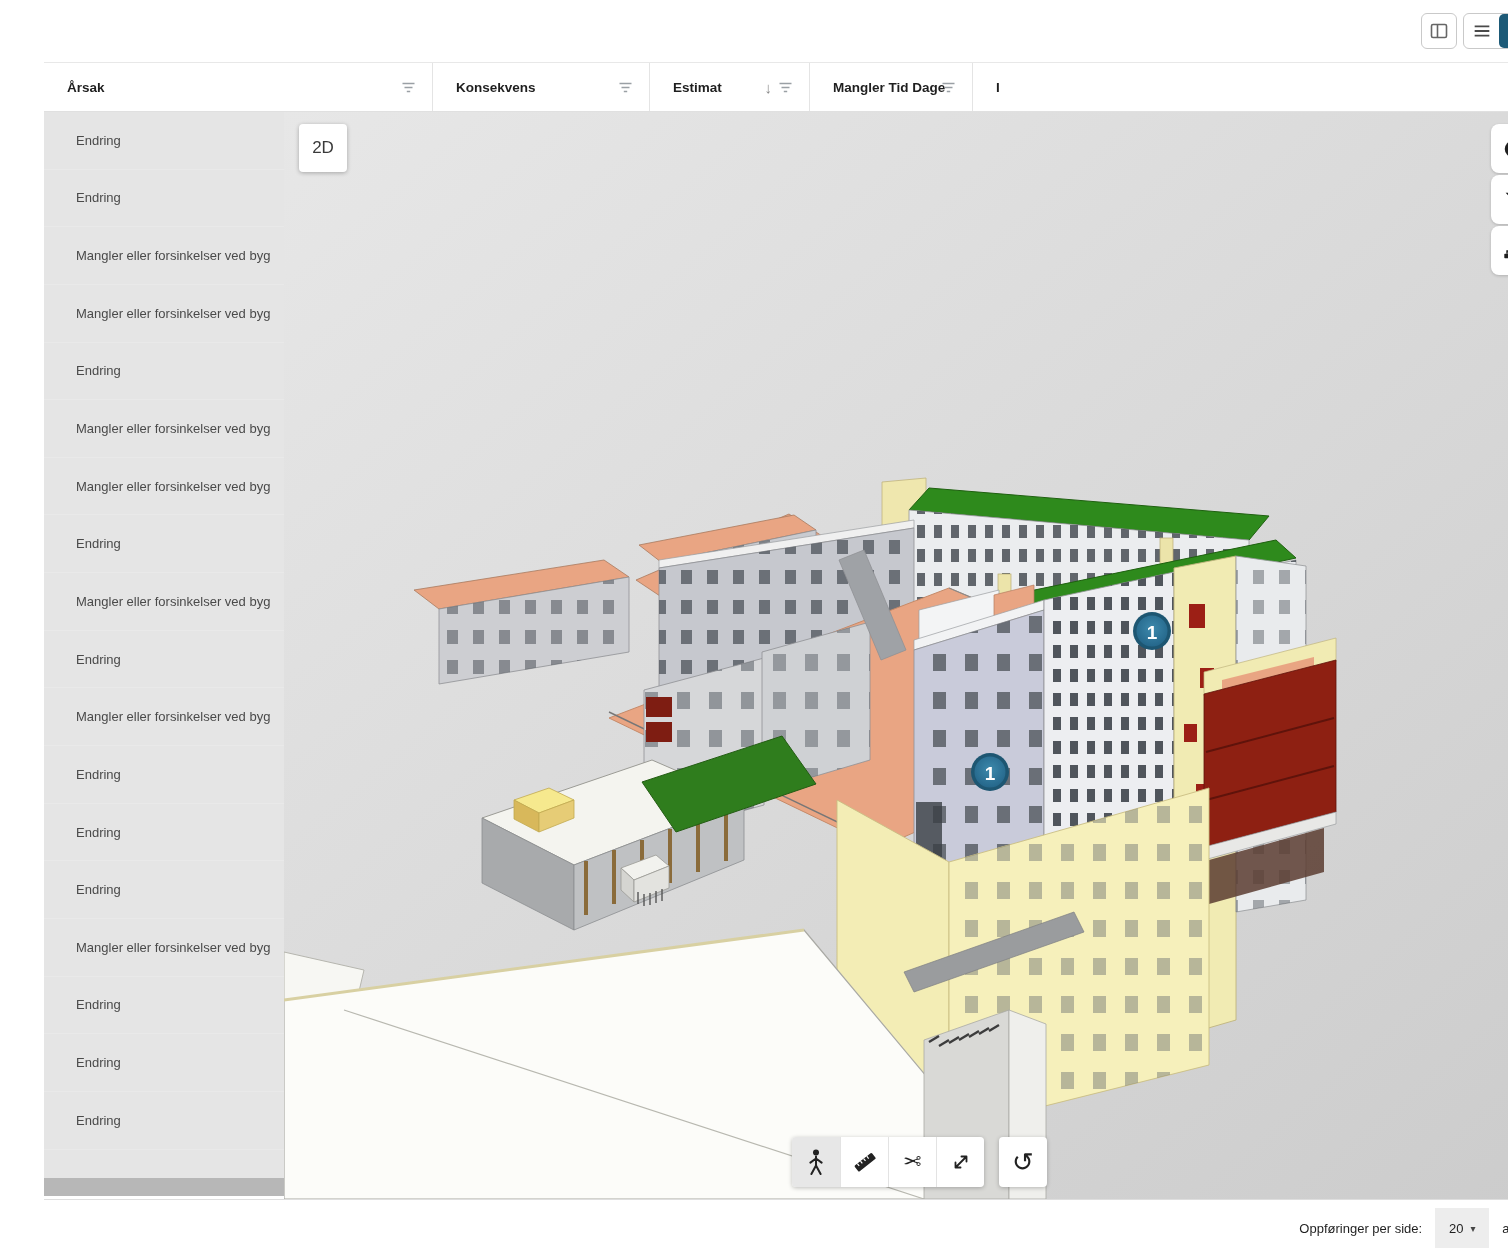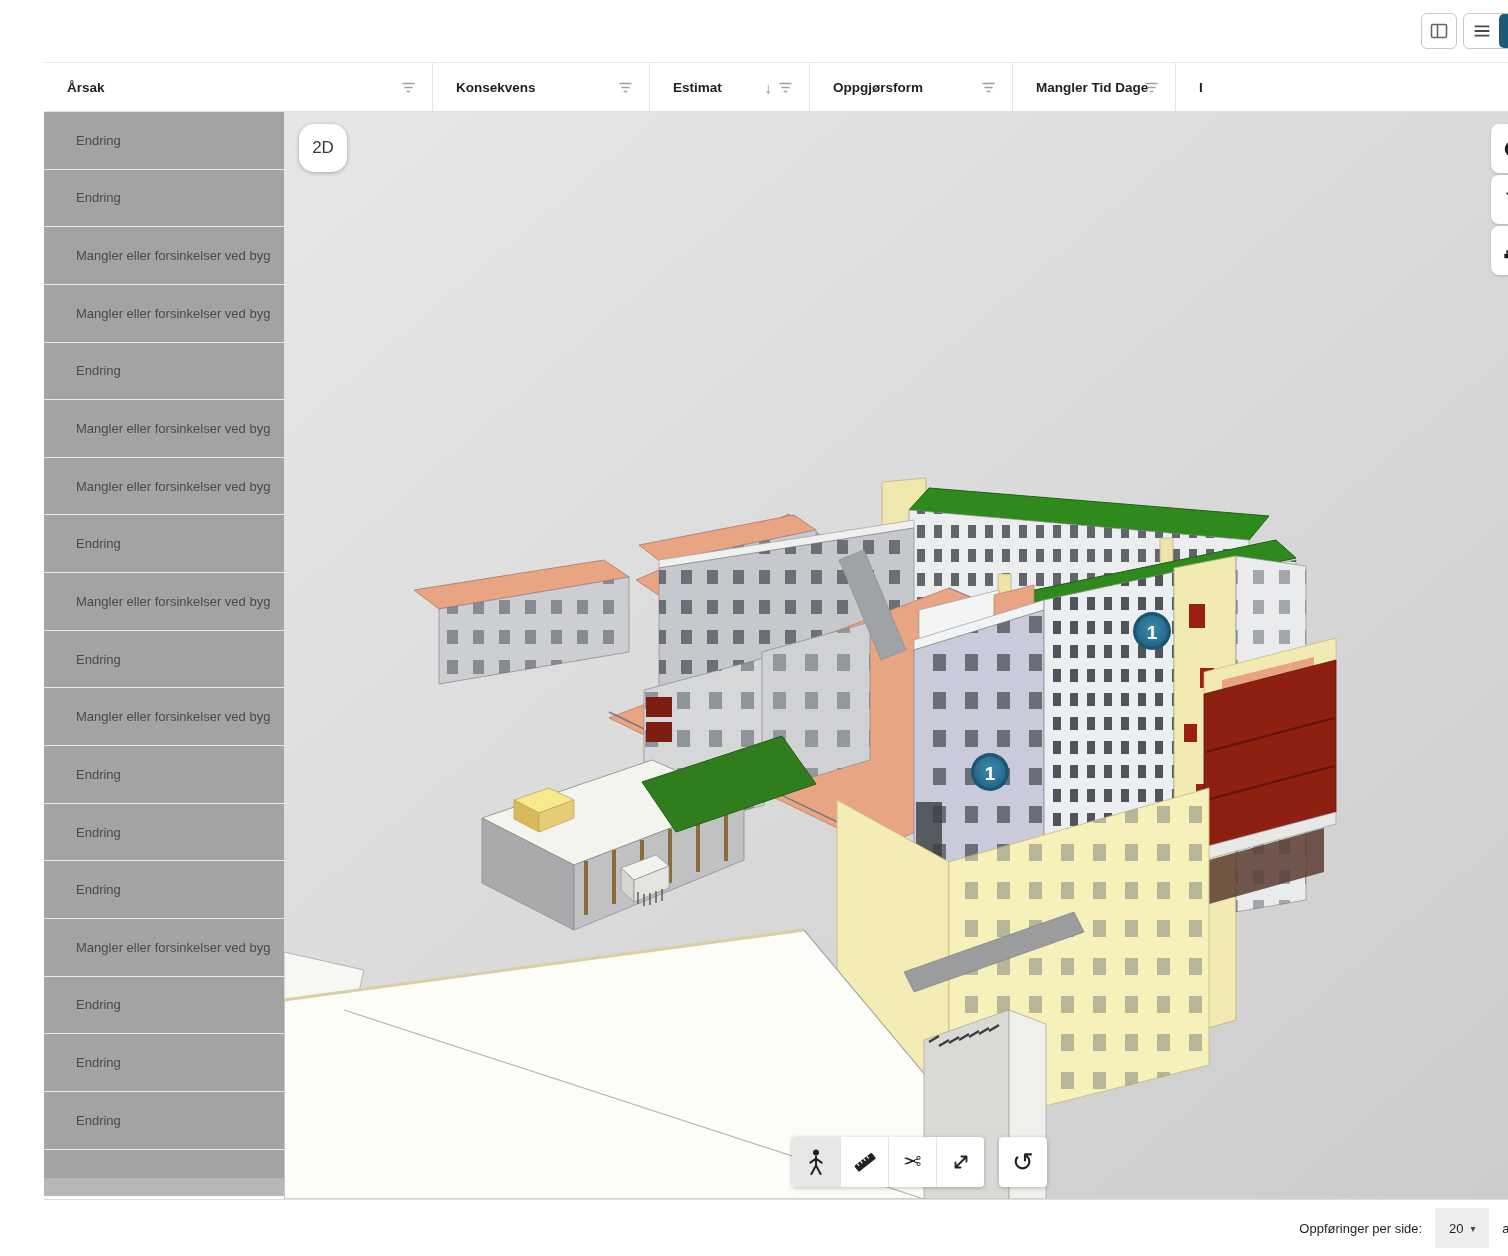"Oppgjørsform" div.col { html: <div> <span>Oppgjørsform</span> <span> <svg> <path></path> </svg> </span> </div> -> none }
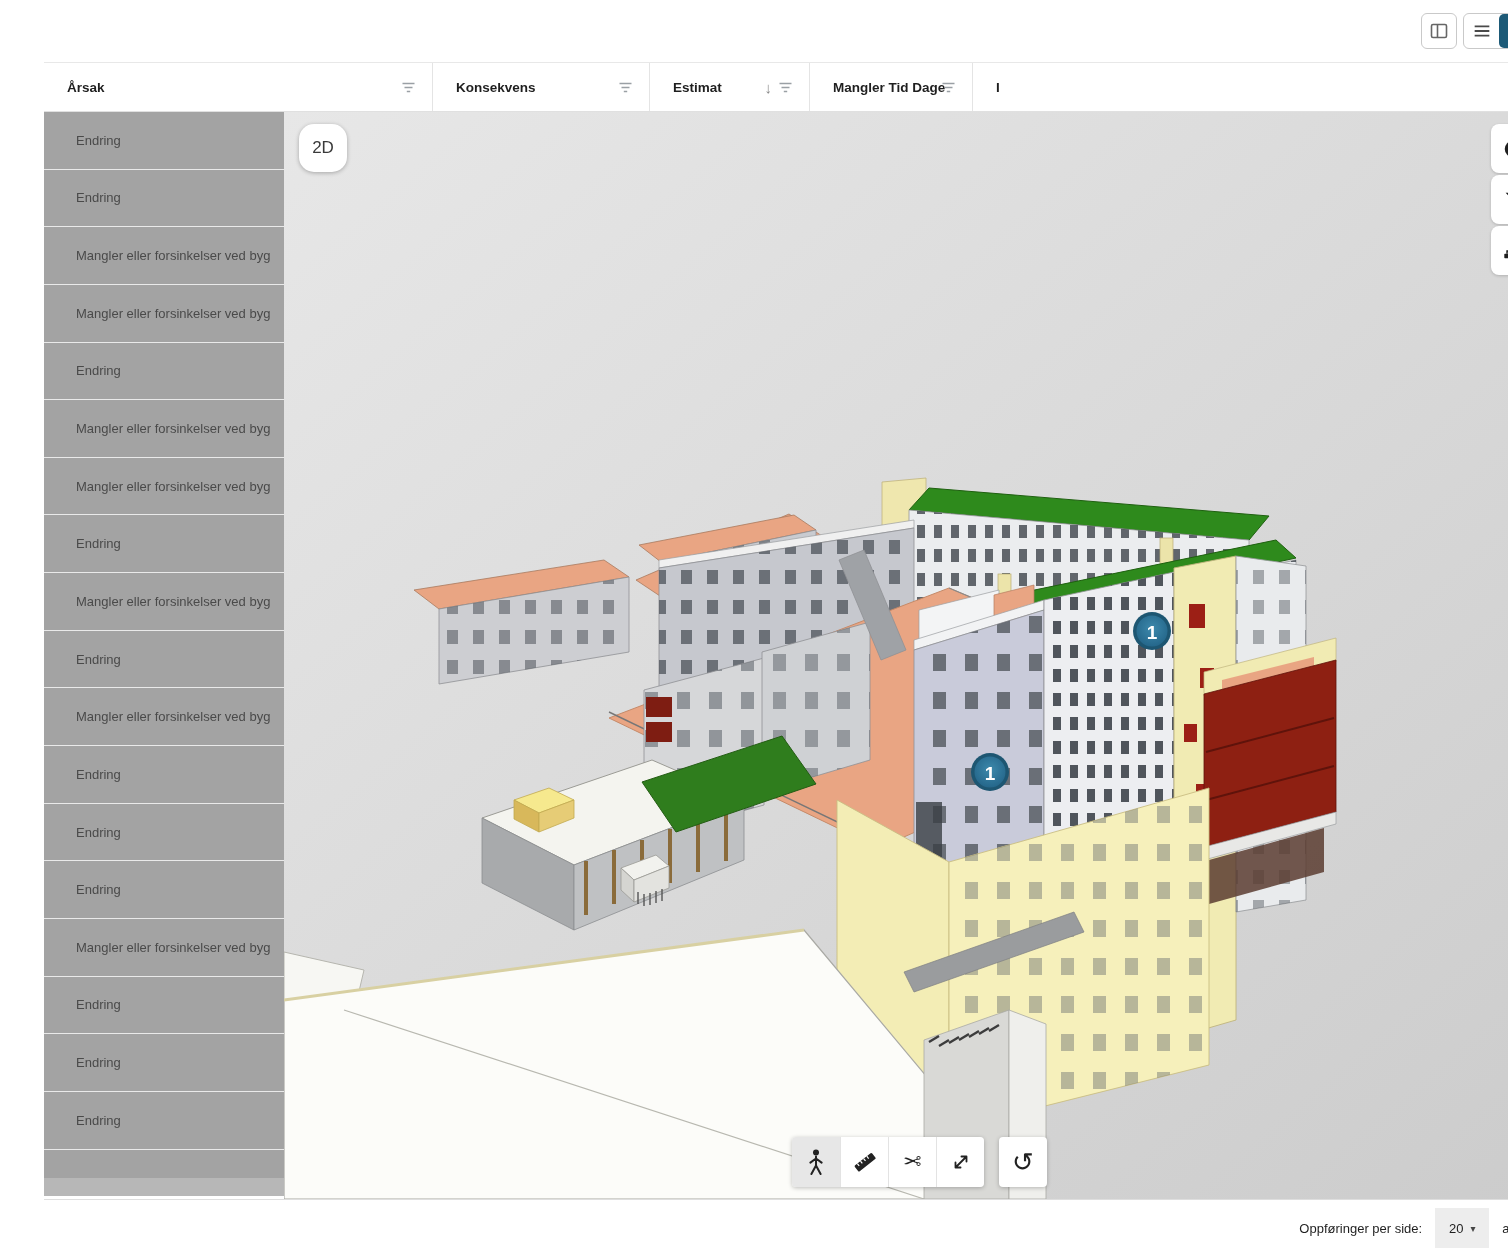"Endring" .rows { background: #a3a3a3 -> #e5e5e5 }
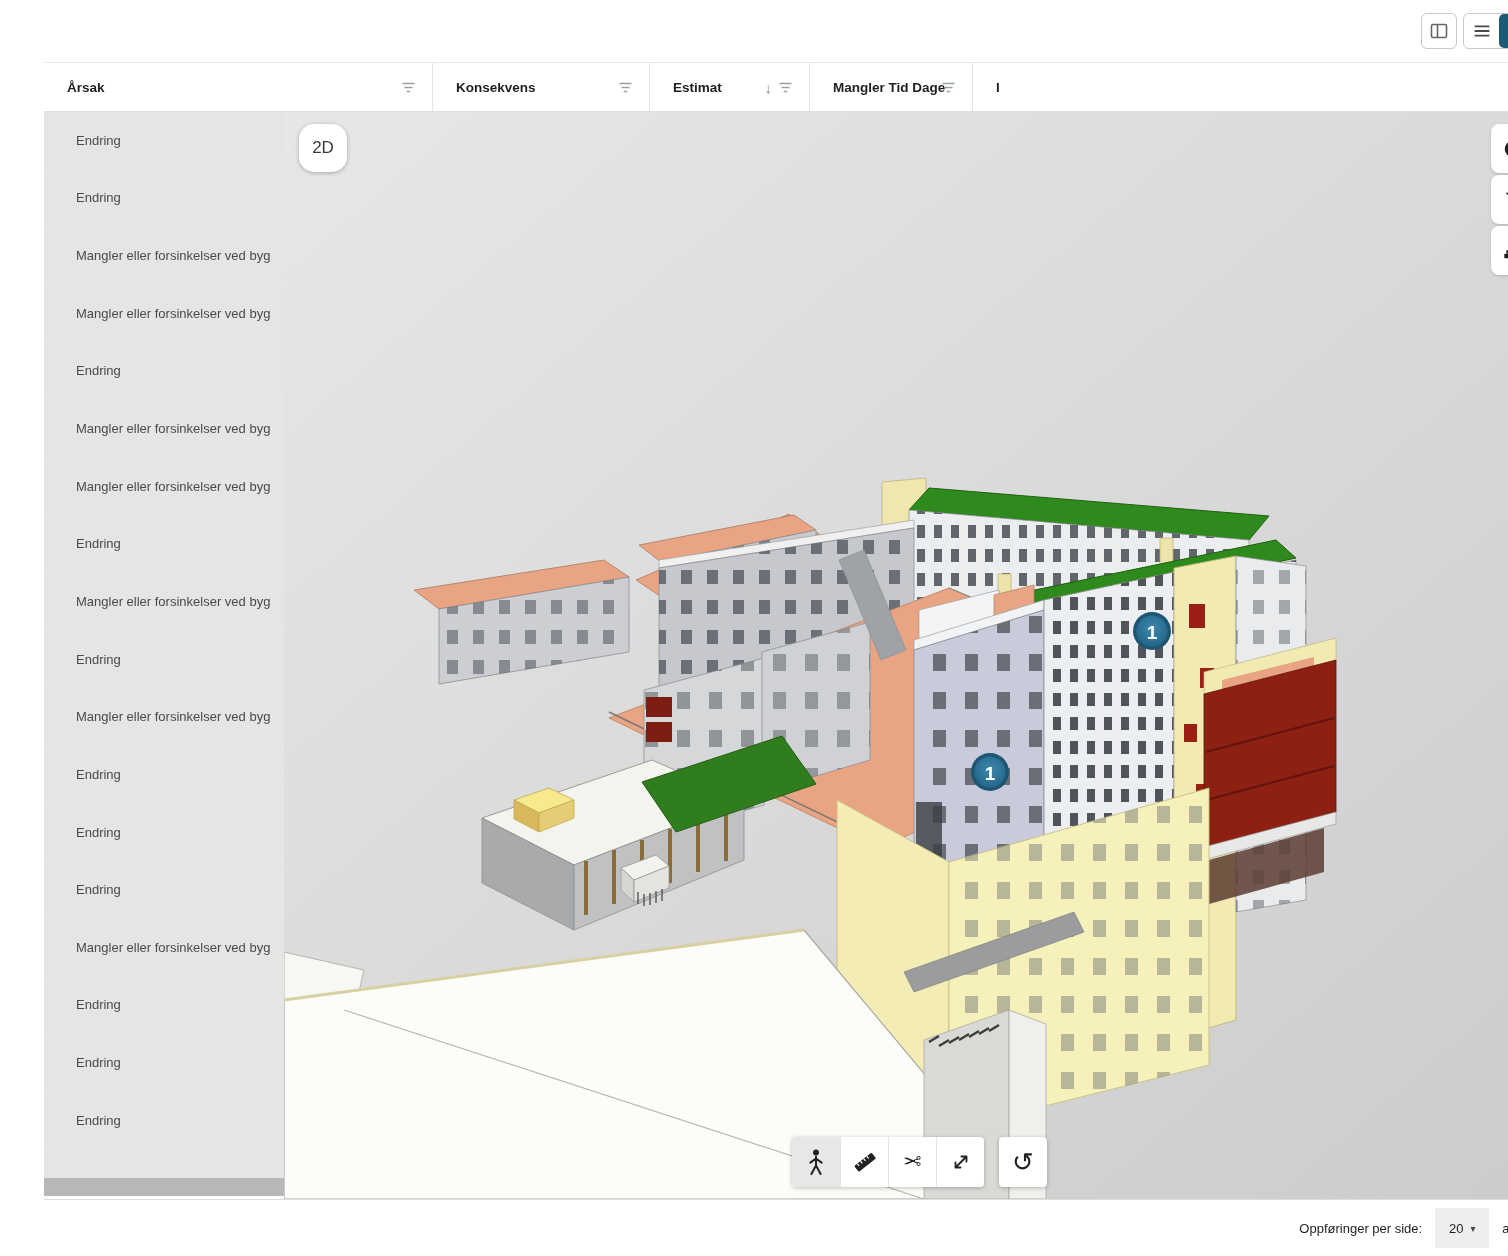"2D" .btn-2d { border-radius: 15px -> 4px }
